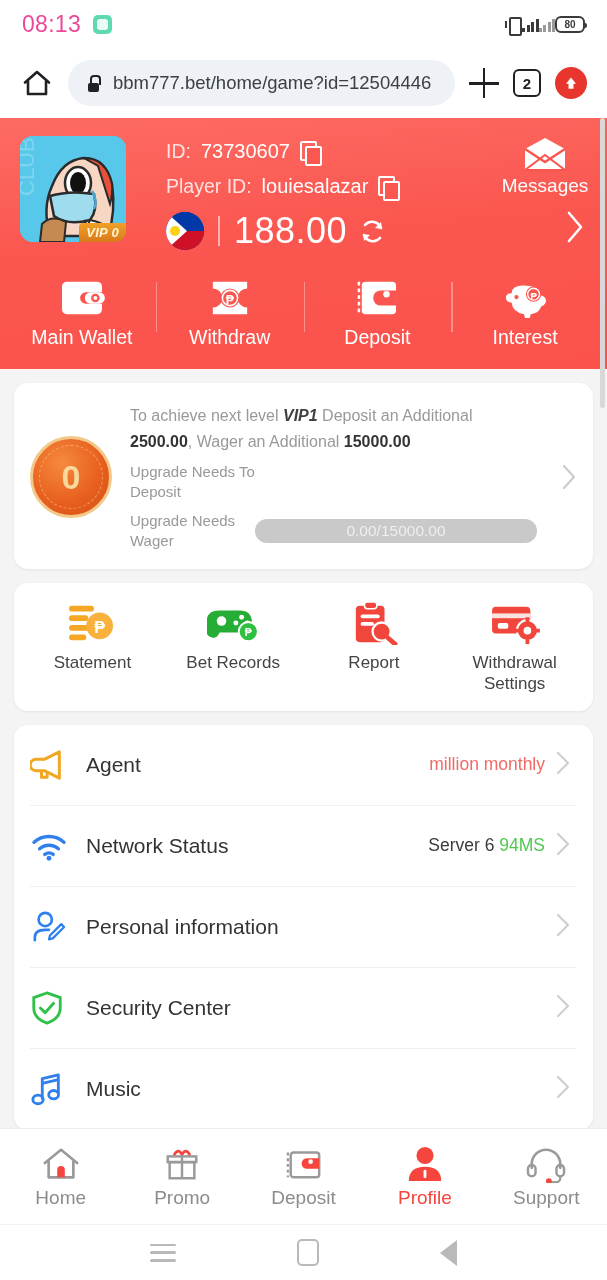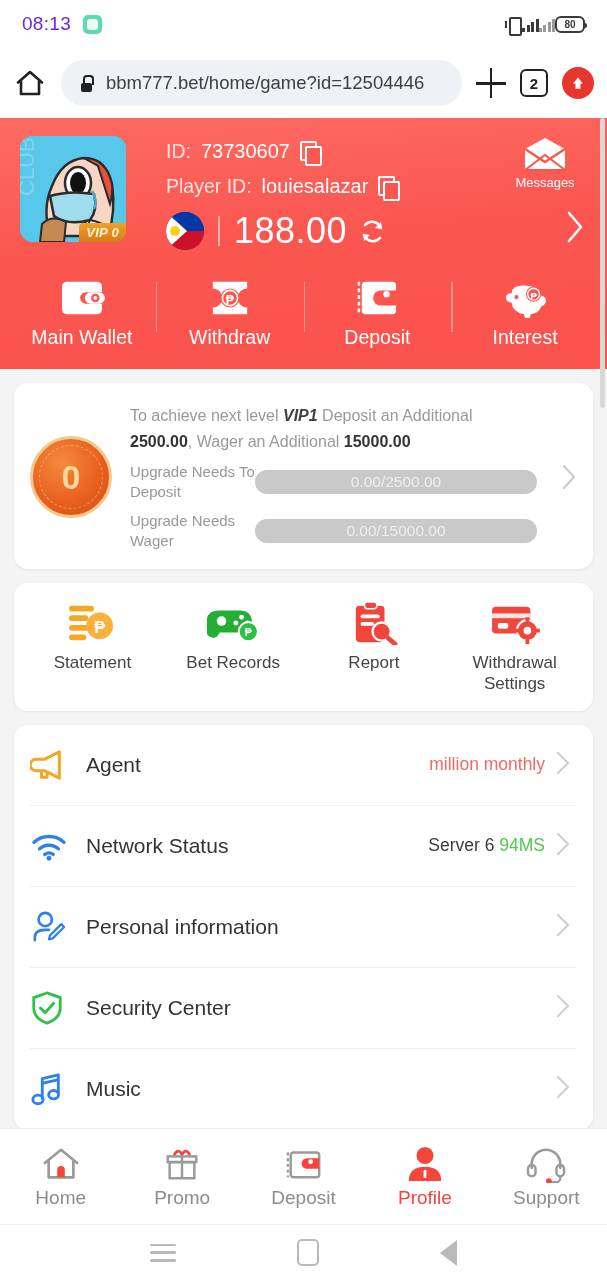"08:13" .sb-time { color: #6d28d9 -> #ec4899; font-size: 19px -> 23px }
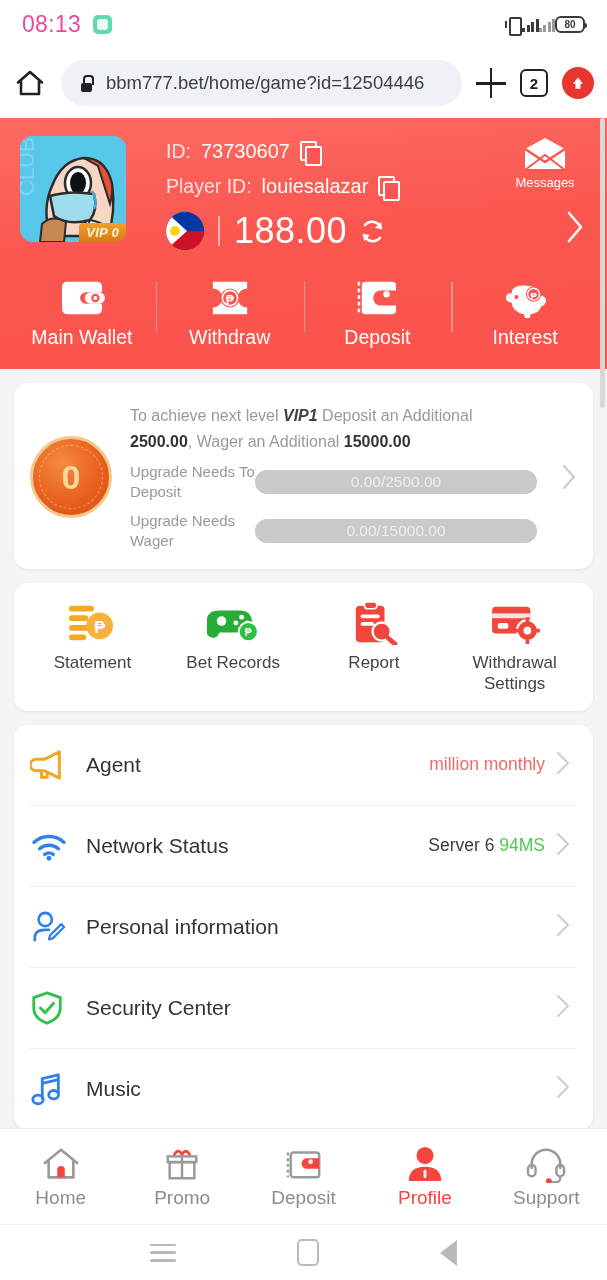"bbm777.bet/home/game?id=12504446" .browserbar { padding: 0 13px -> 0 20px }
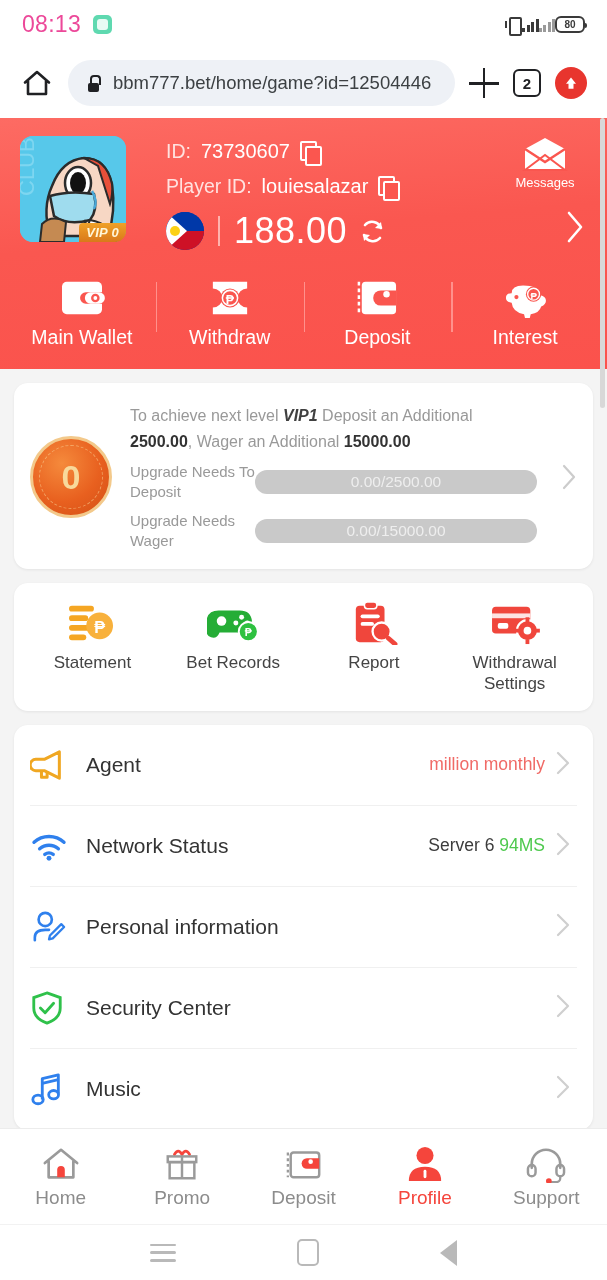"Messages" .msgs-label { font-size: 13px -> 19px }
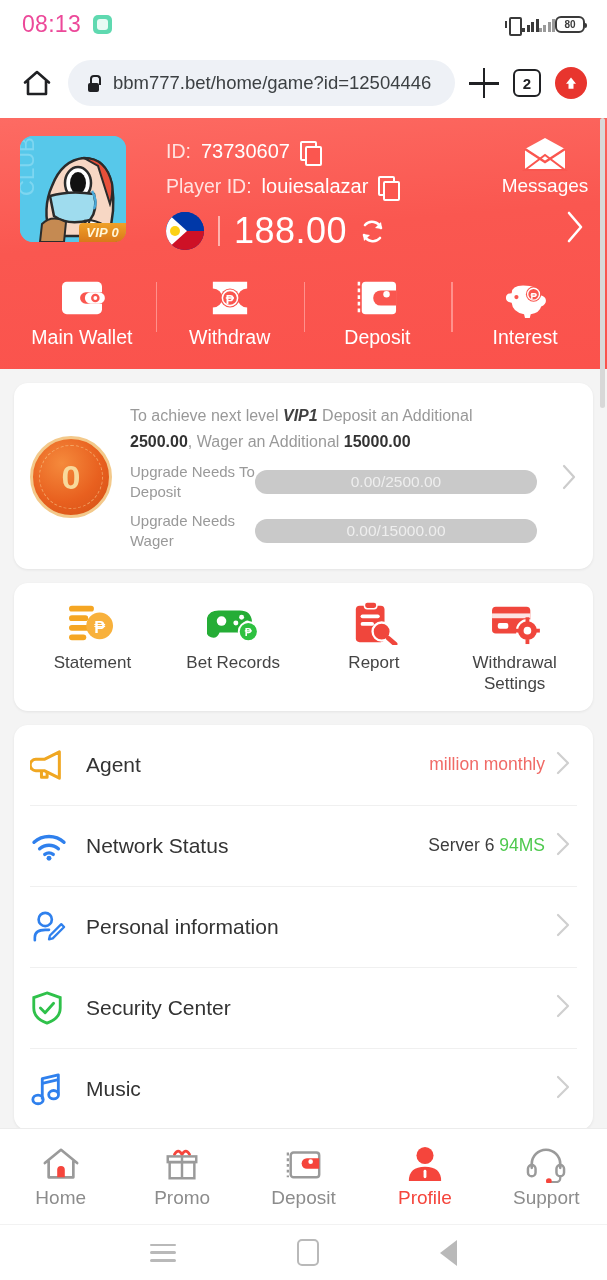"0.00/2500.00" span.prog-bar { html: <span> <span>0.00/2500.00</span> </span> -> none }
